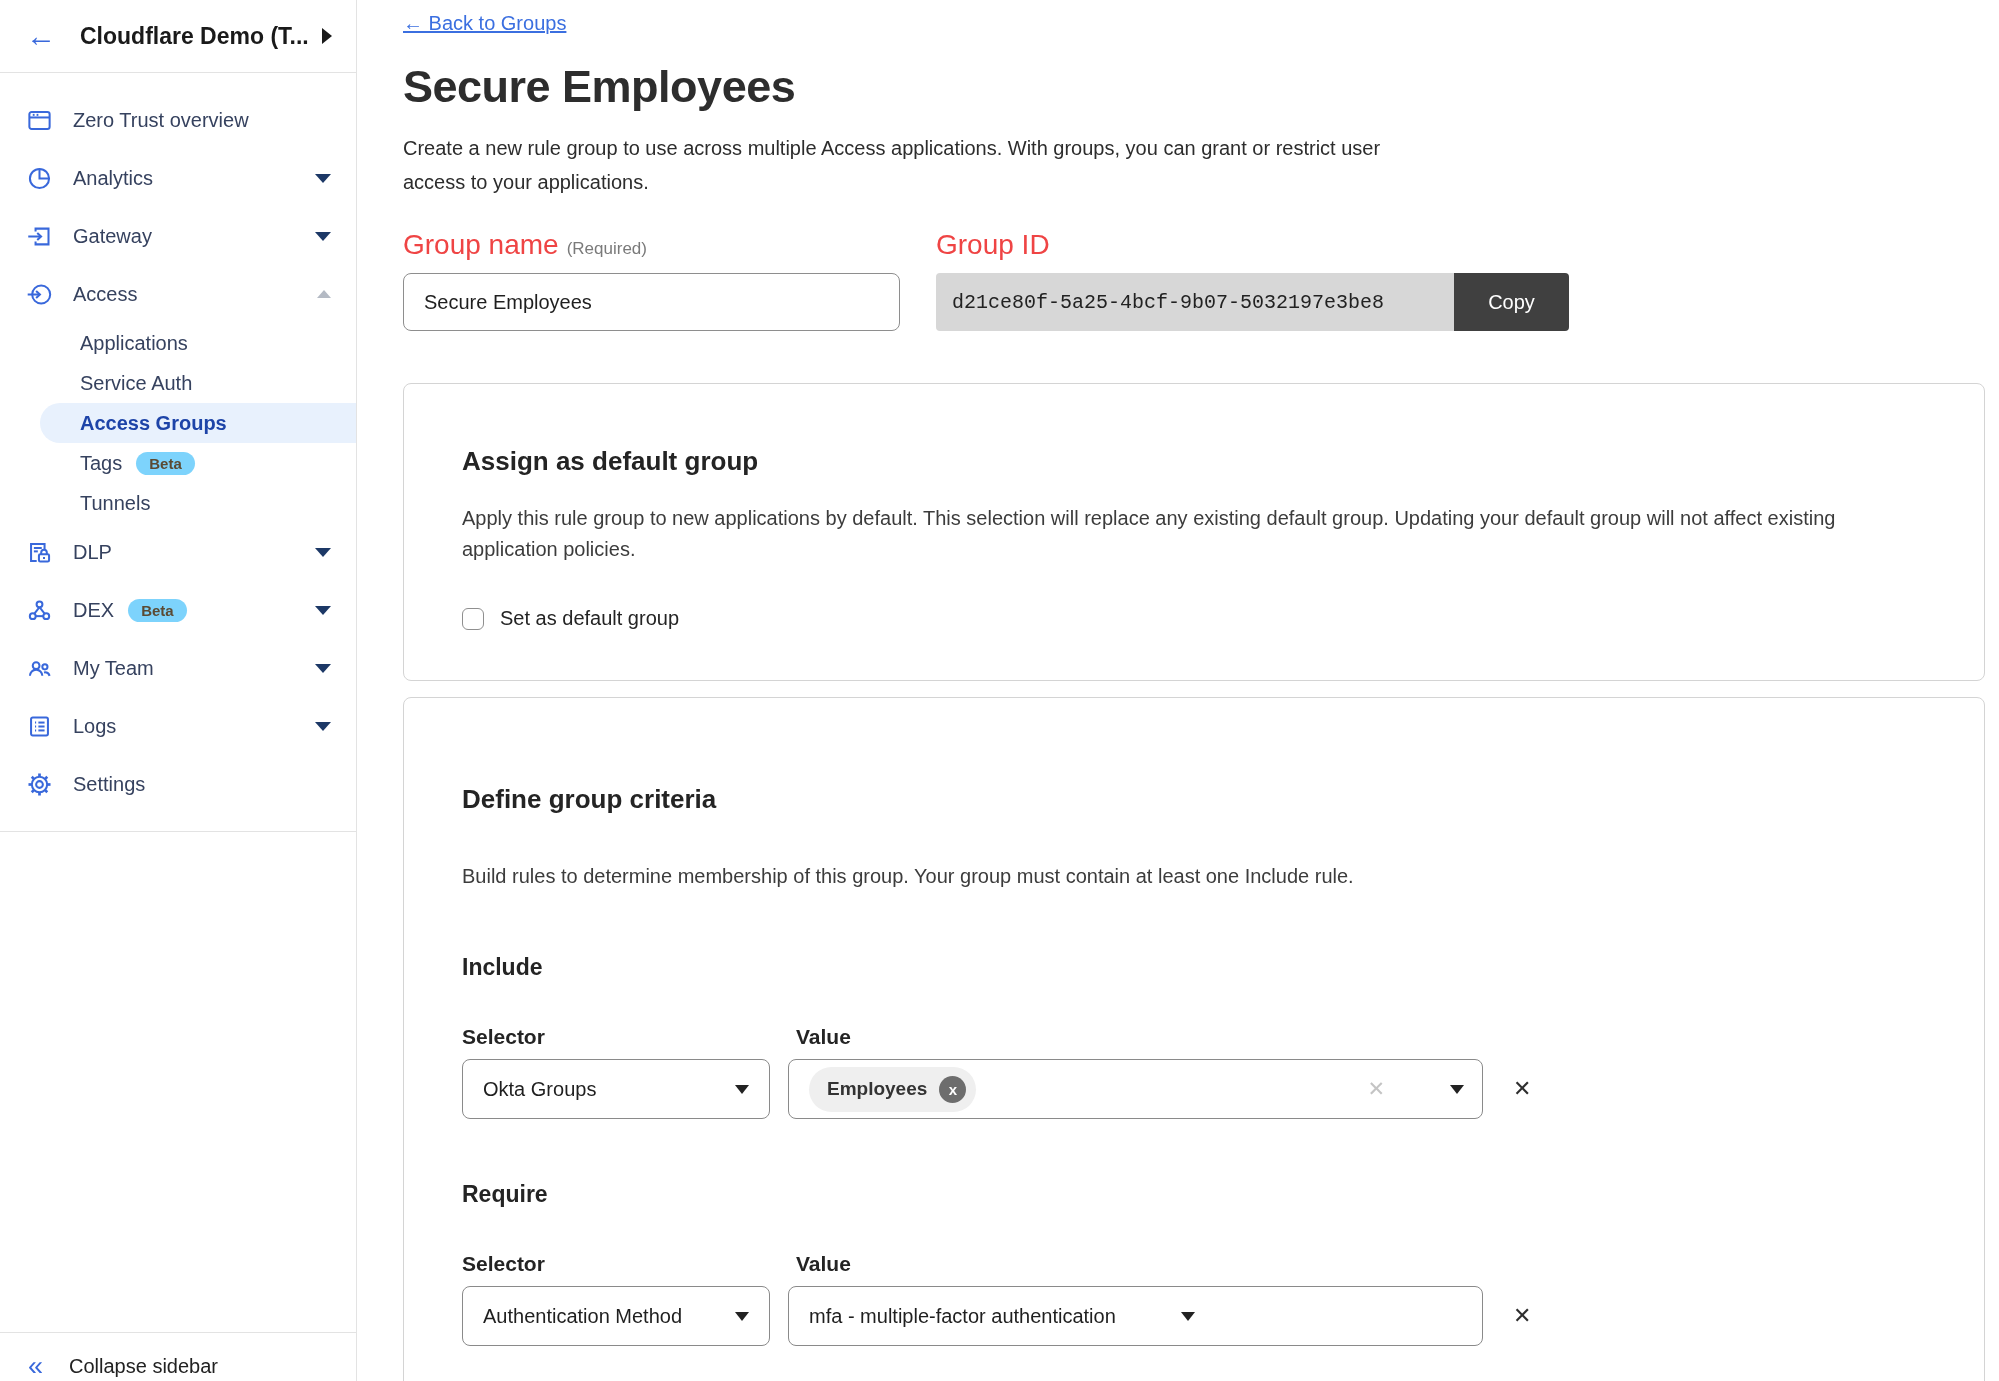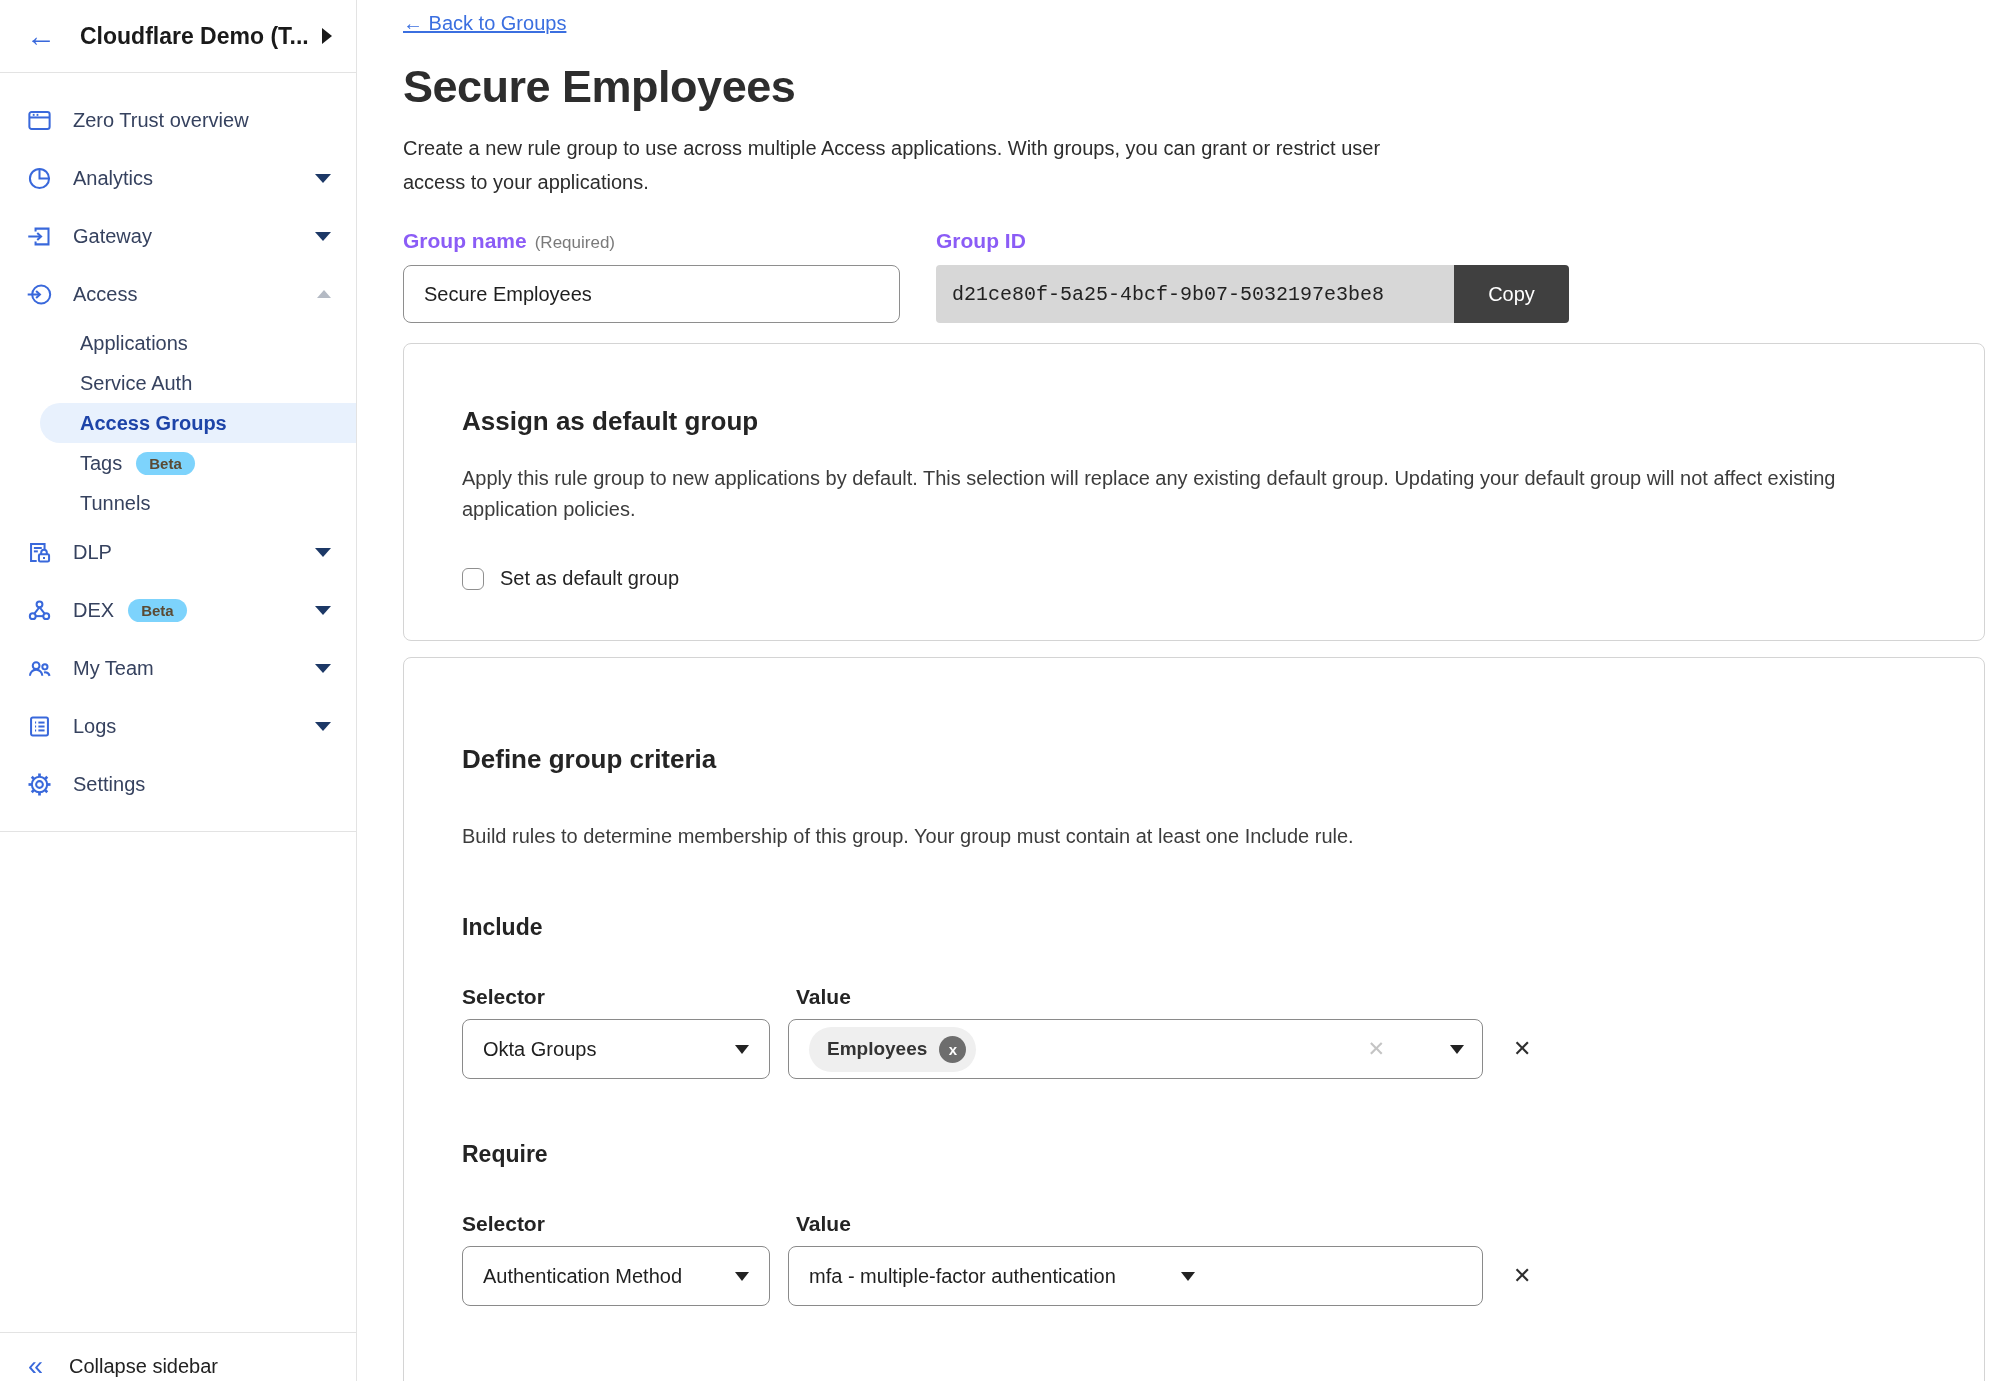"Group name" .field-label { color: #8b5cf6 -> #ef4444; font-size: 21px -> 28px; font-weight: 700 -> 400 }
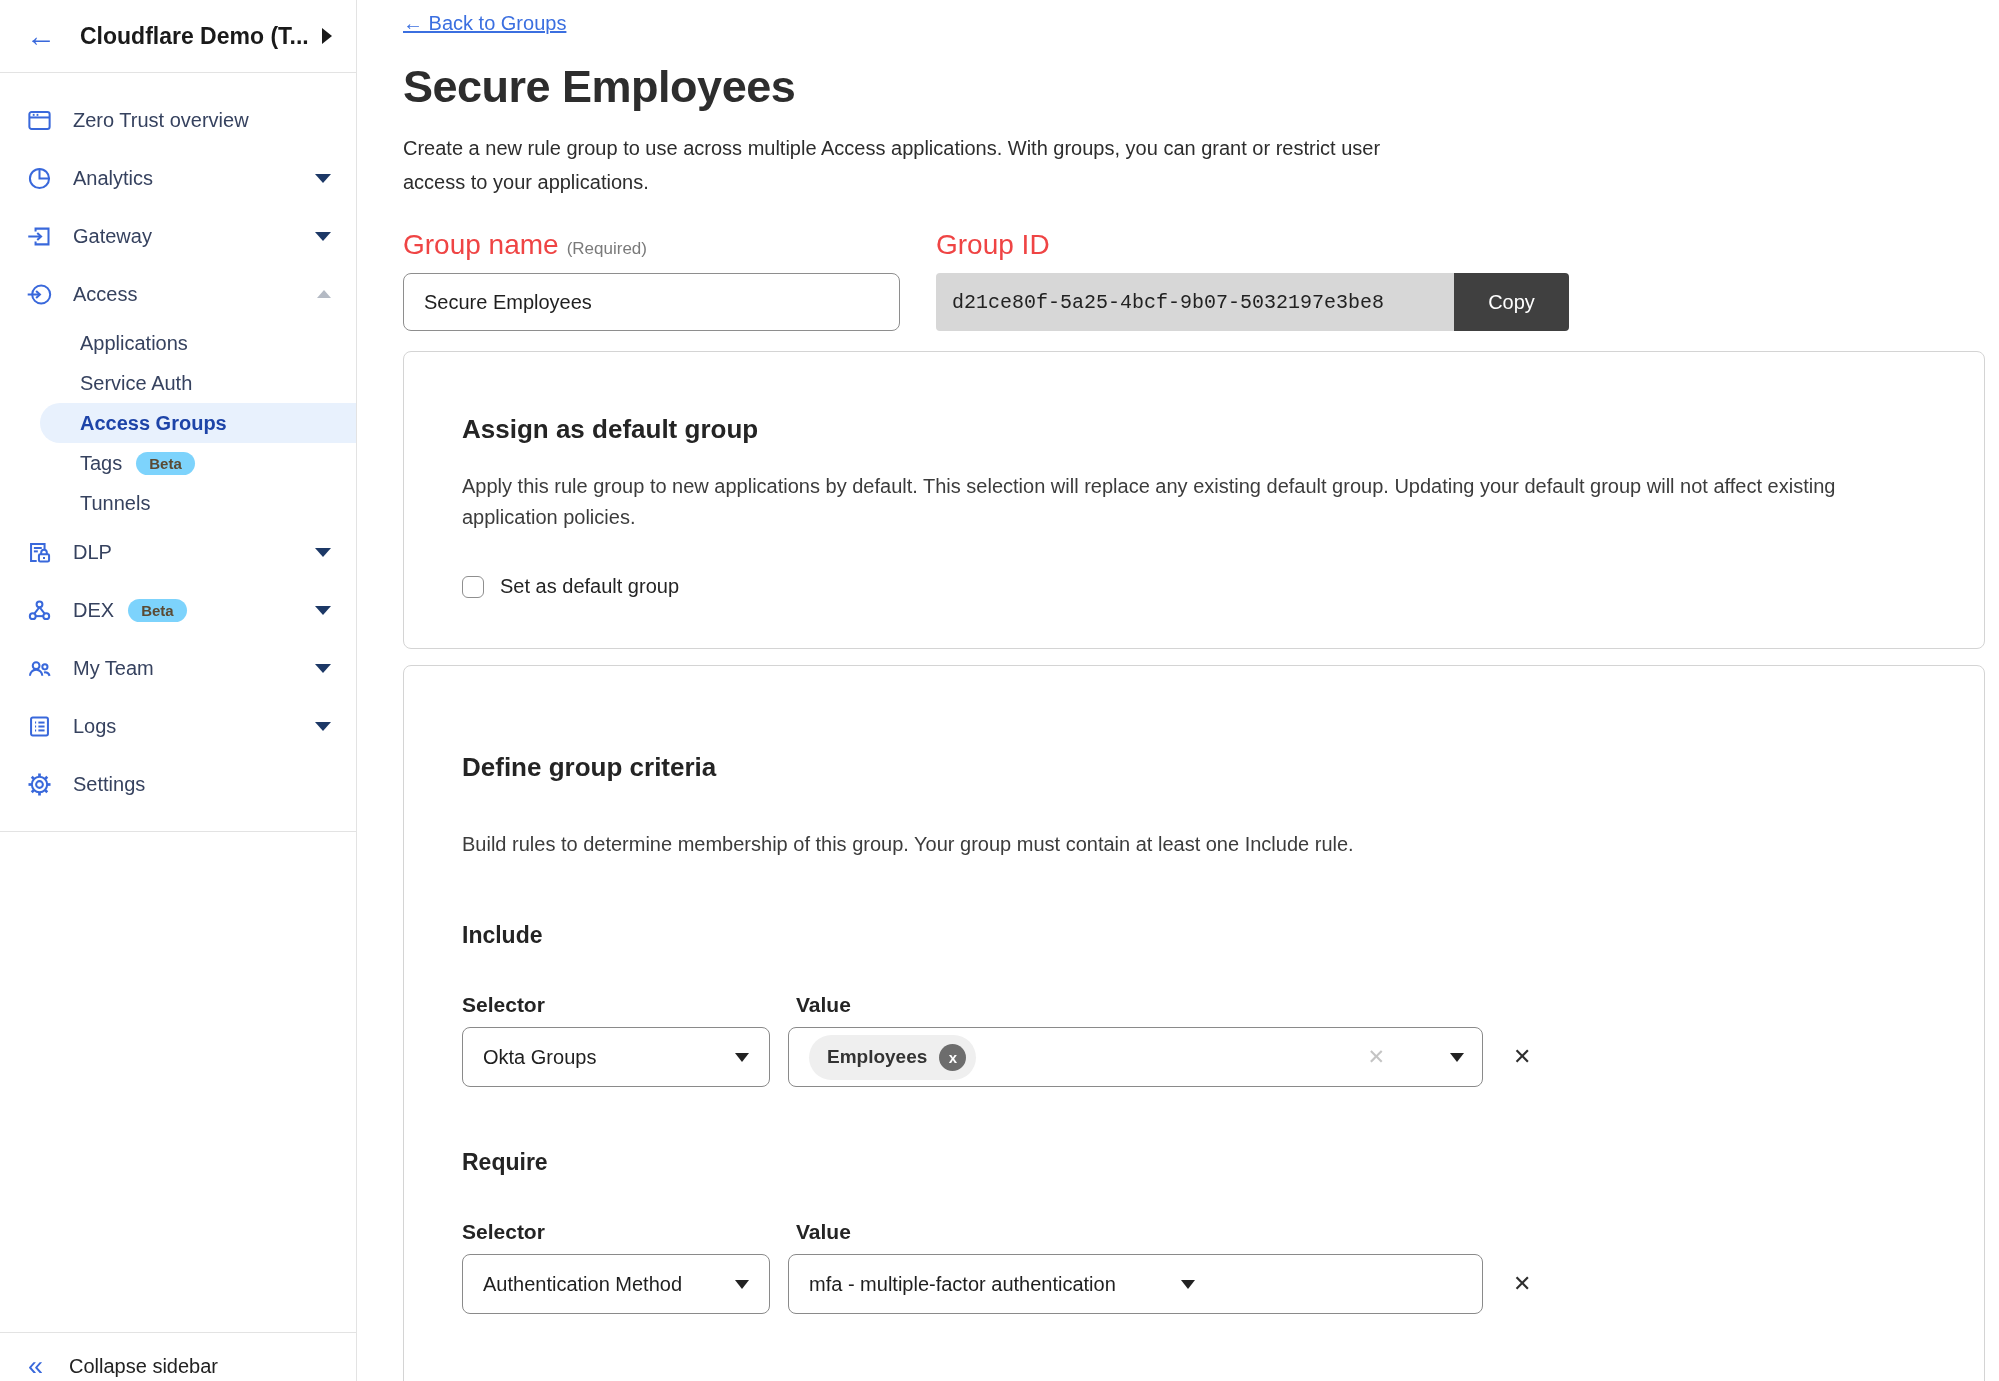"Assign as default group" .card1 { margin-top: 20px -> 52px }
